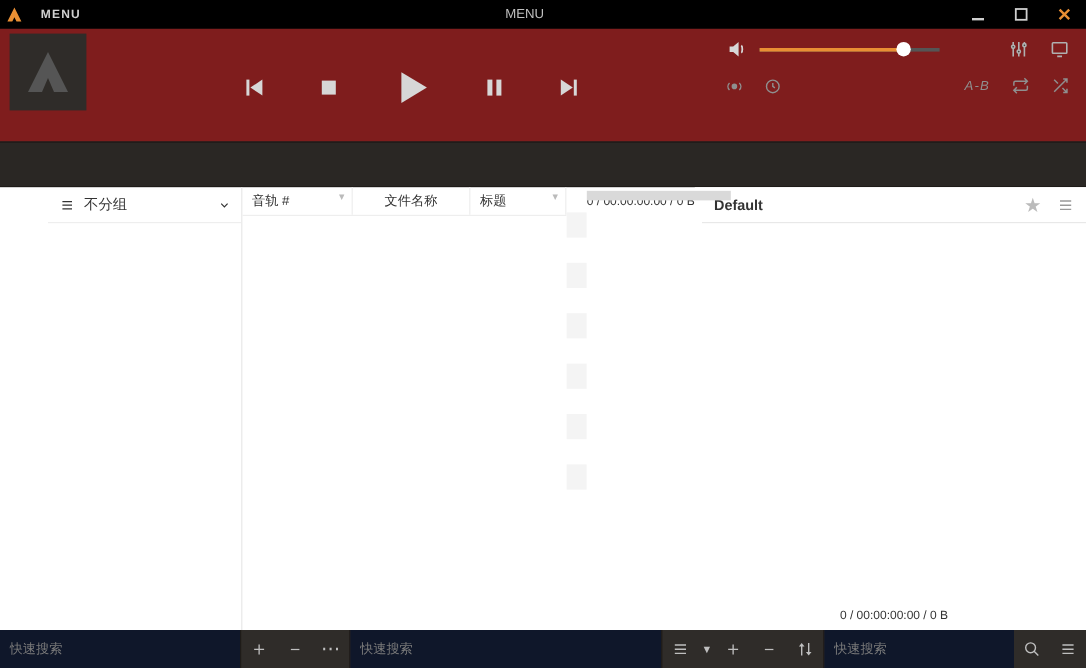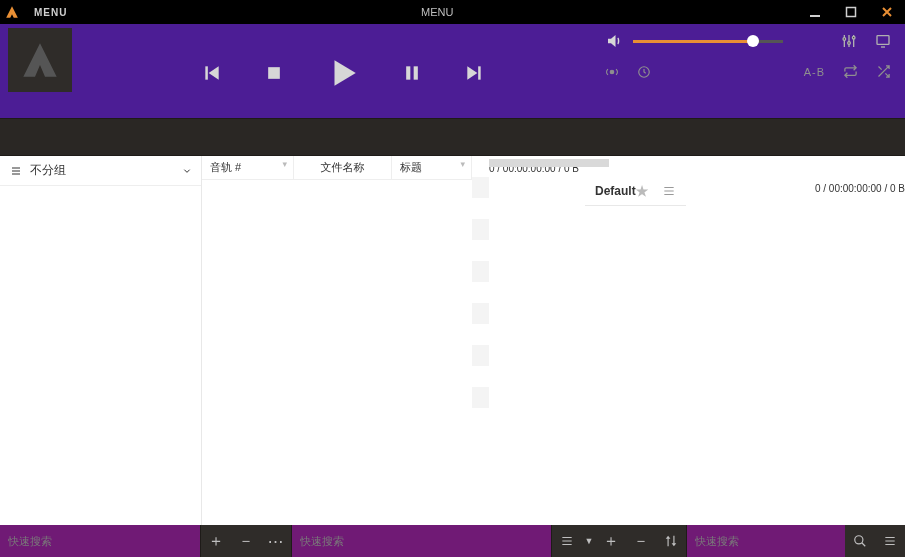"A-B" .player { background: #4c1d95 -> #7f1d1d; font-style: none -> italic }
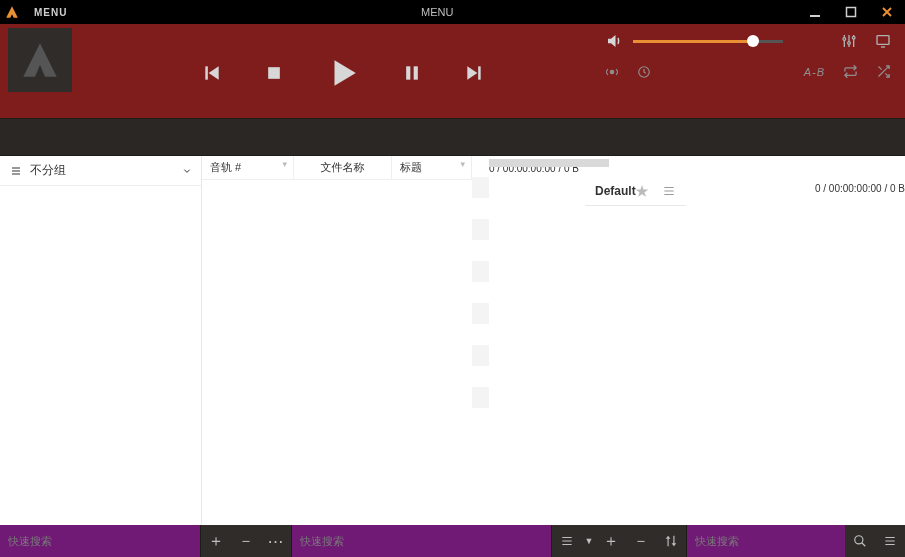"不分组" .filter-col { padding-left: none -> 40px }
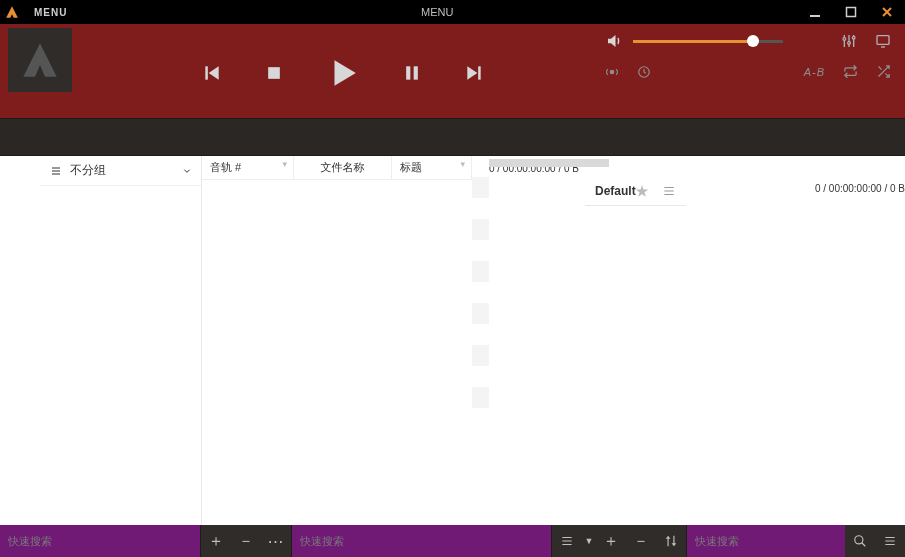"Default" .right-pane { flex-direction: row -> column; margin-top: 20px -> none }
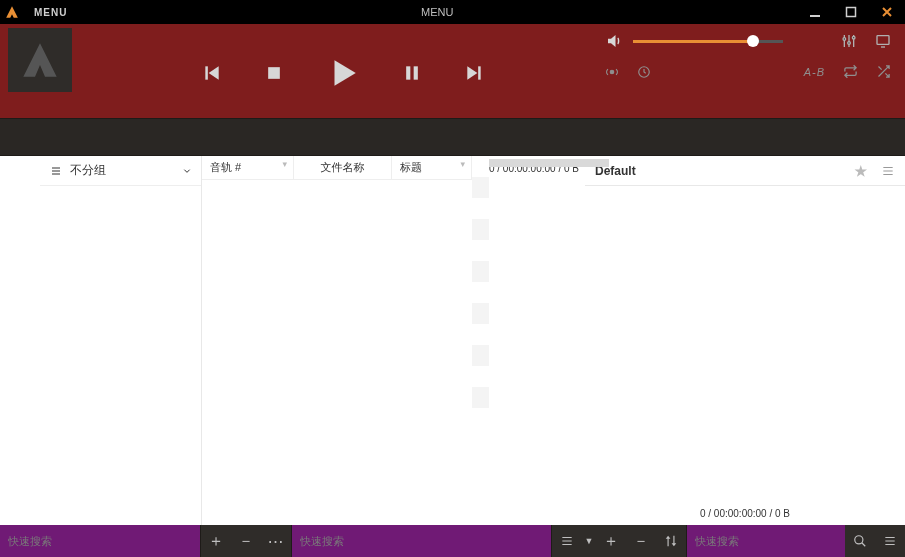"快速搜索" .bb-input { background: #701a75 -> #0f172a }
